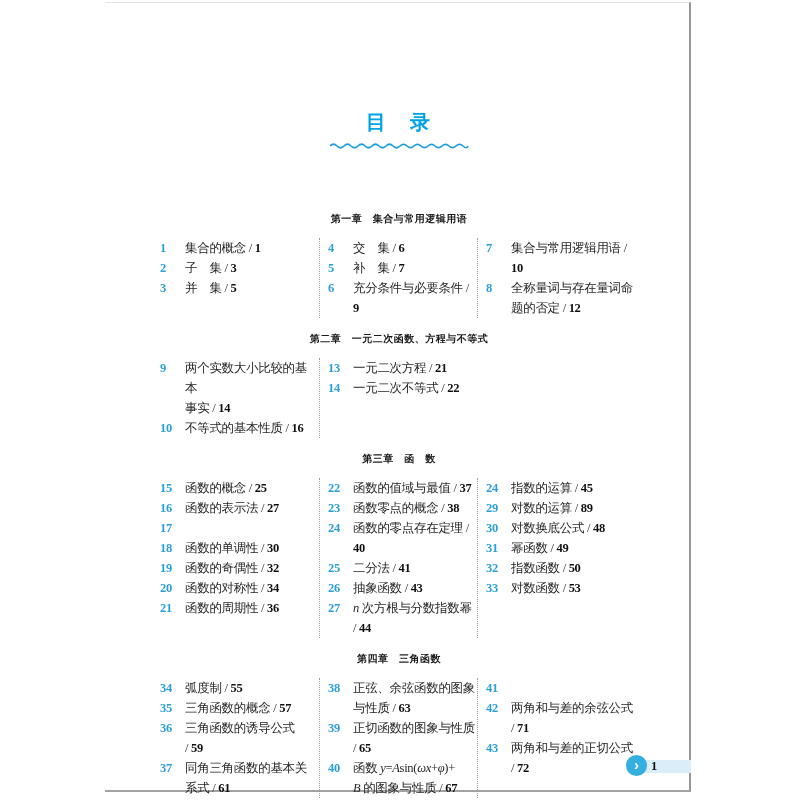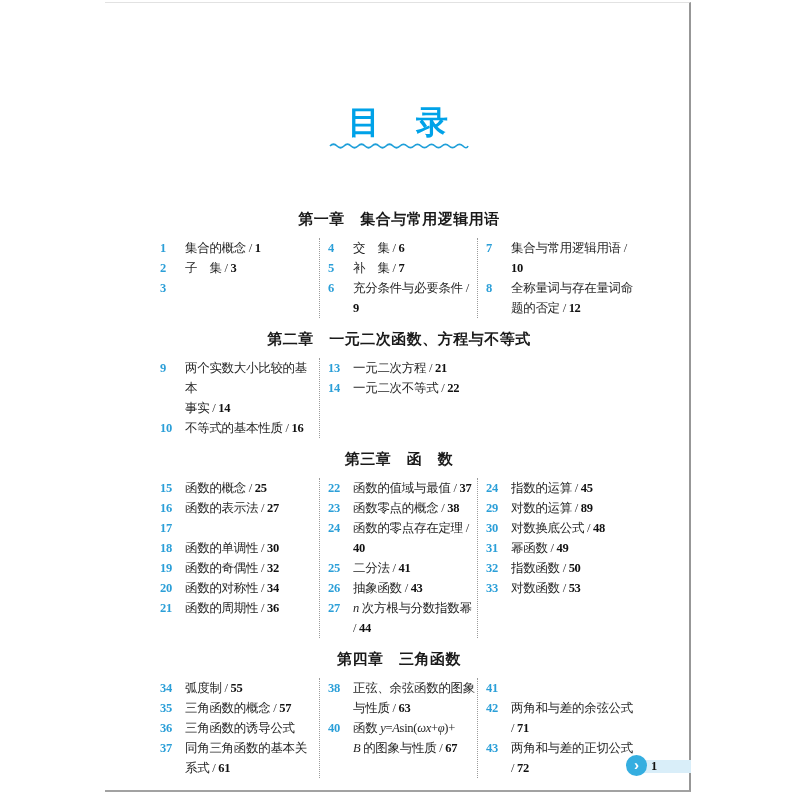"目 录" .toc-title { font-size: 32px -> 20px }
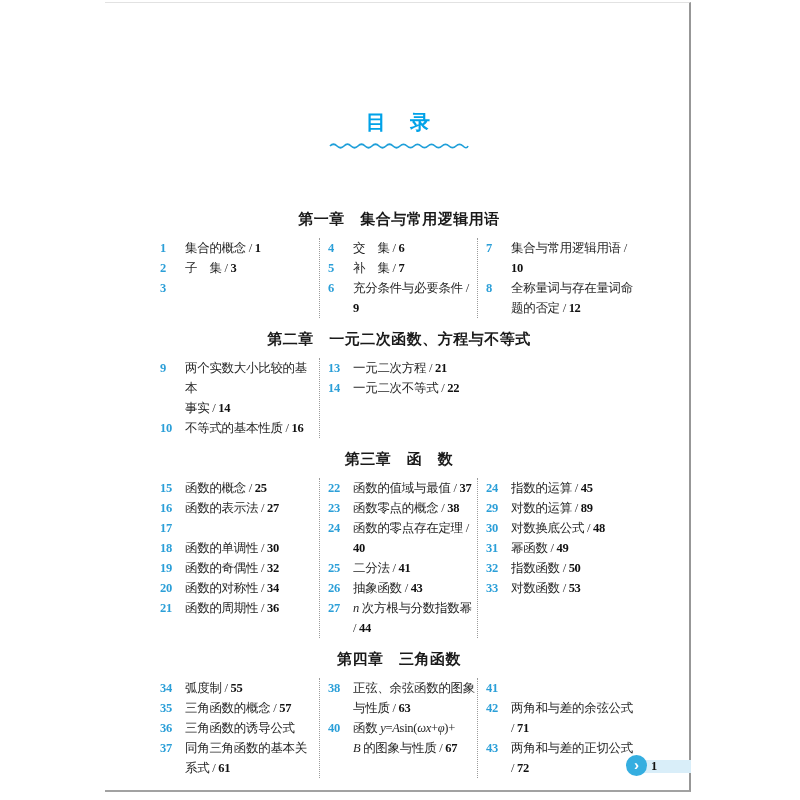"第一章 集合与常用逻辑用语" .chapter-heading { font-size: 15px -> 10px }
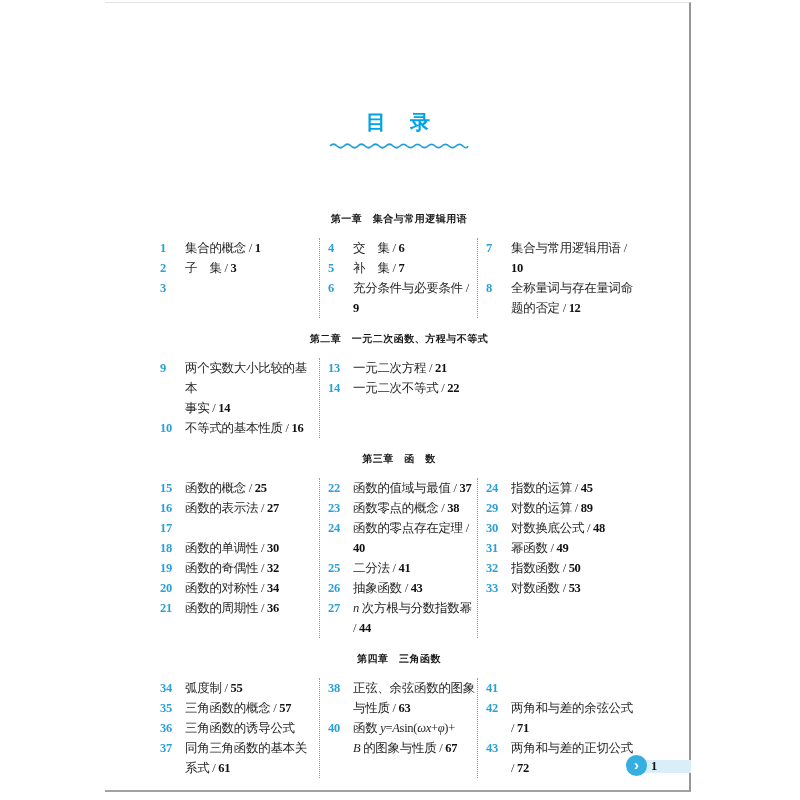"并 集 / 5" div.item-text { html: none -> <div> <div><span>并 集 / </span><span>5</span></div> </div> }
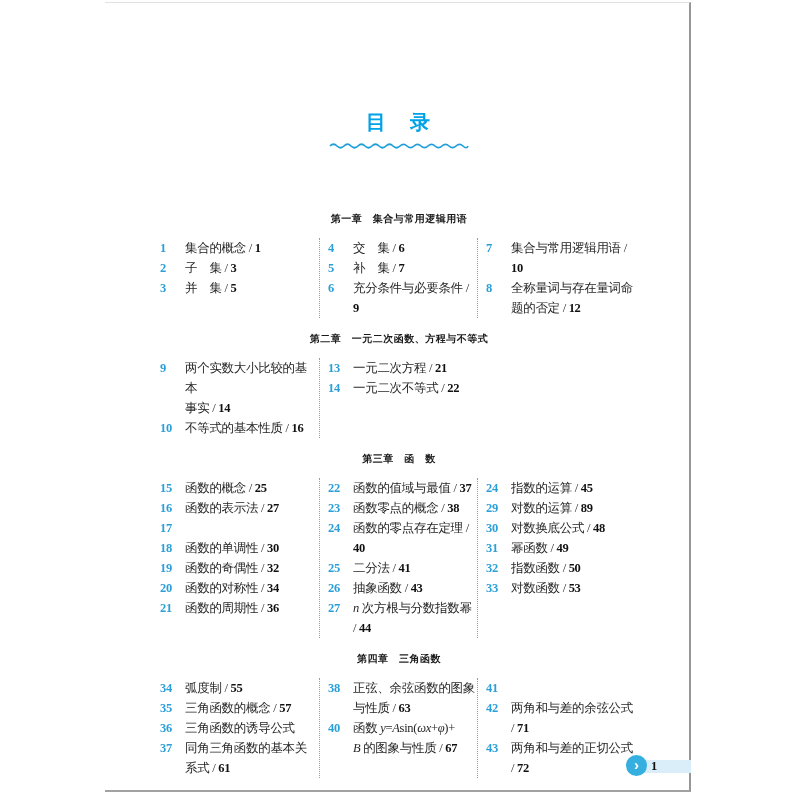"39" div.toc-item { html: none -> <div> <span>39</span> <div> <div><span>正切函数的图象与性质</span></div> <div><span>/ </span><span>65</span></div> </div> </div> }
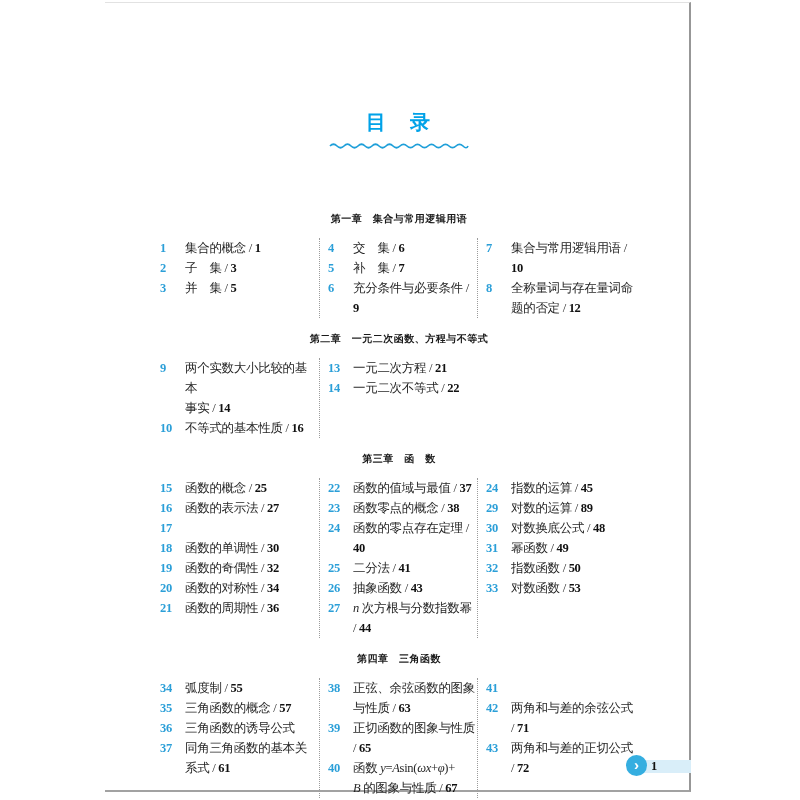"/ 59" div.item-line { html: none -> <div><span>/ </span><span>59</span></div> }
